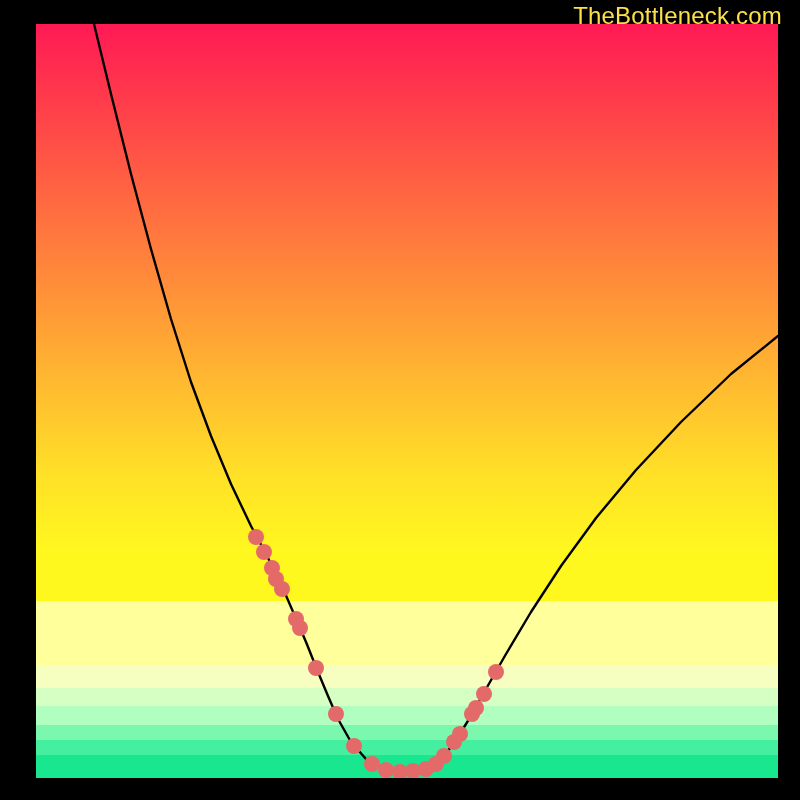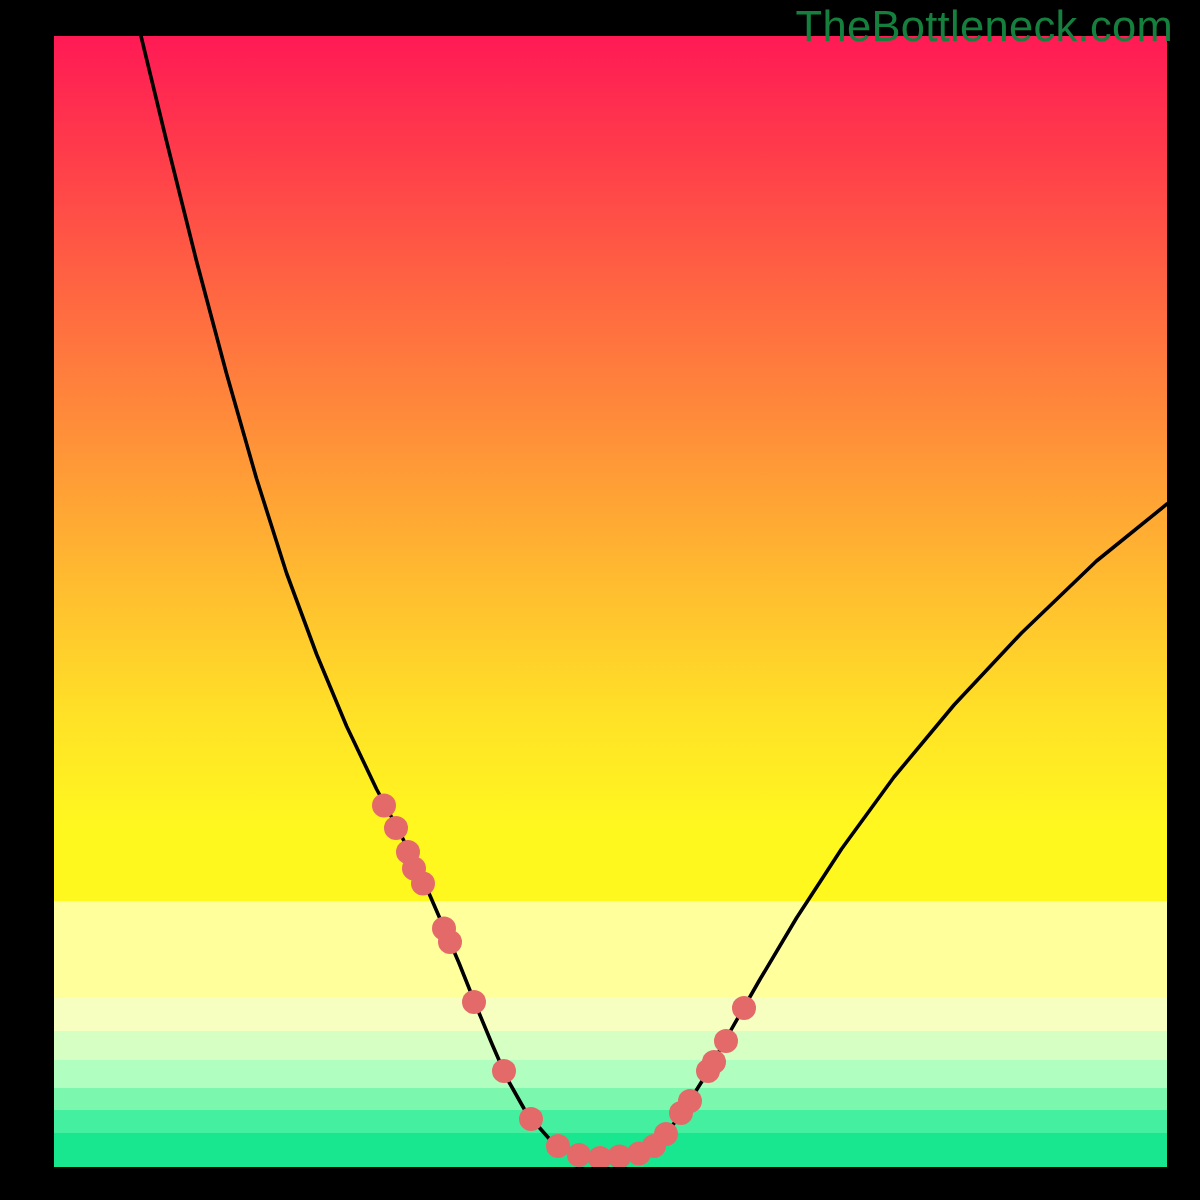"TheBottleneck.com" .watermark { color: #15803d -> #fde047; font-size: 29px -> 24px }
